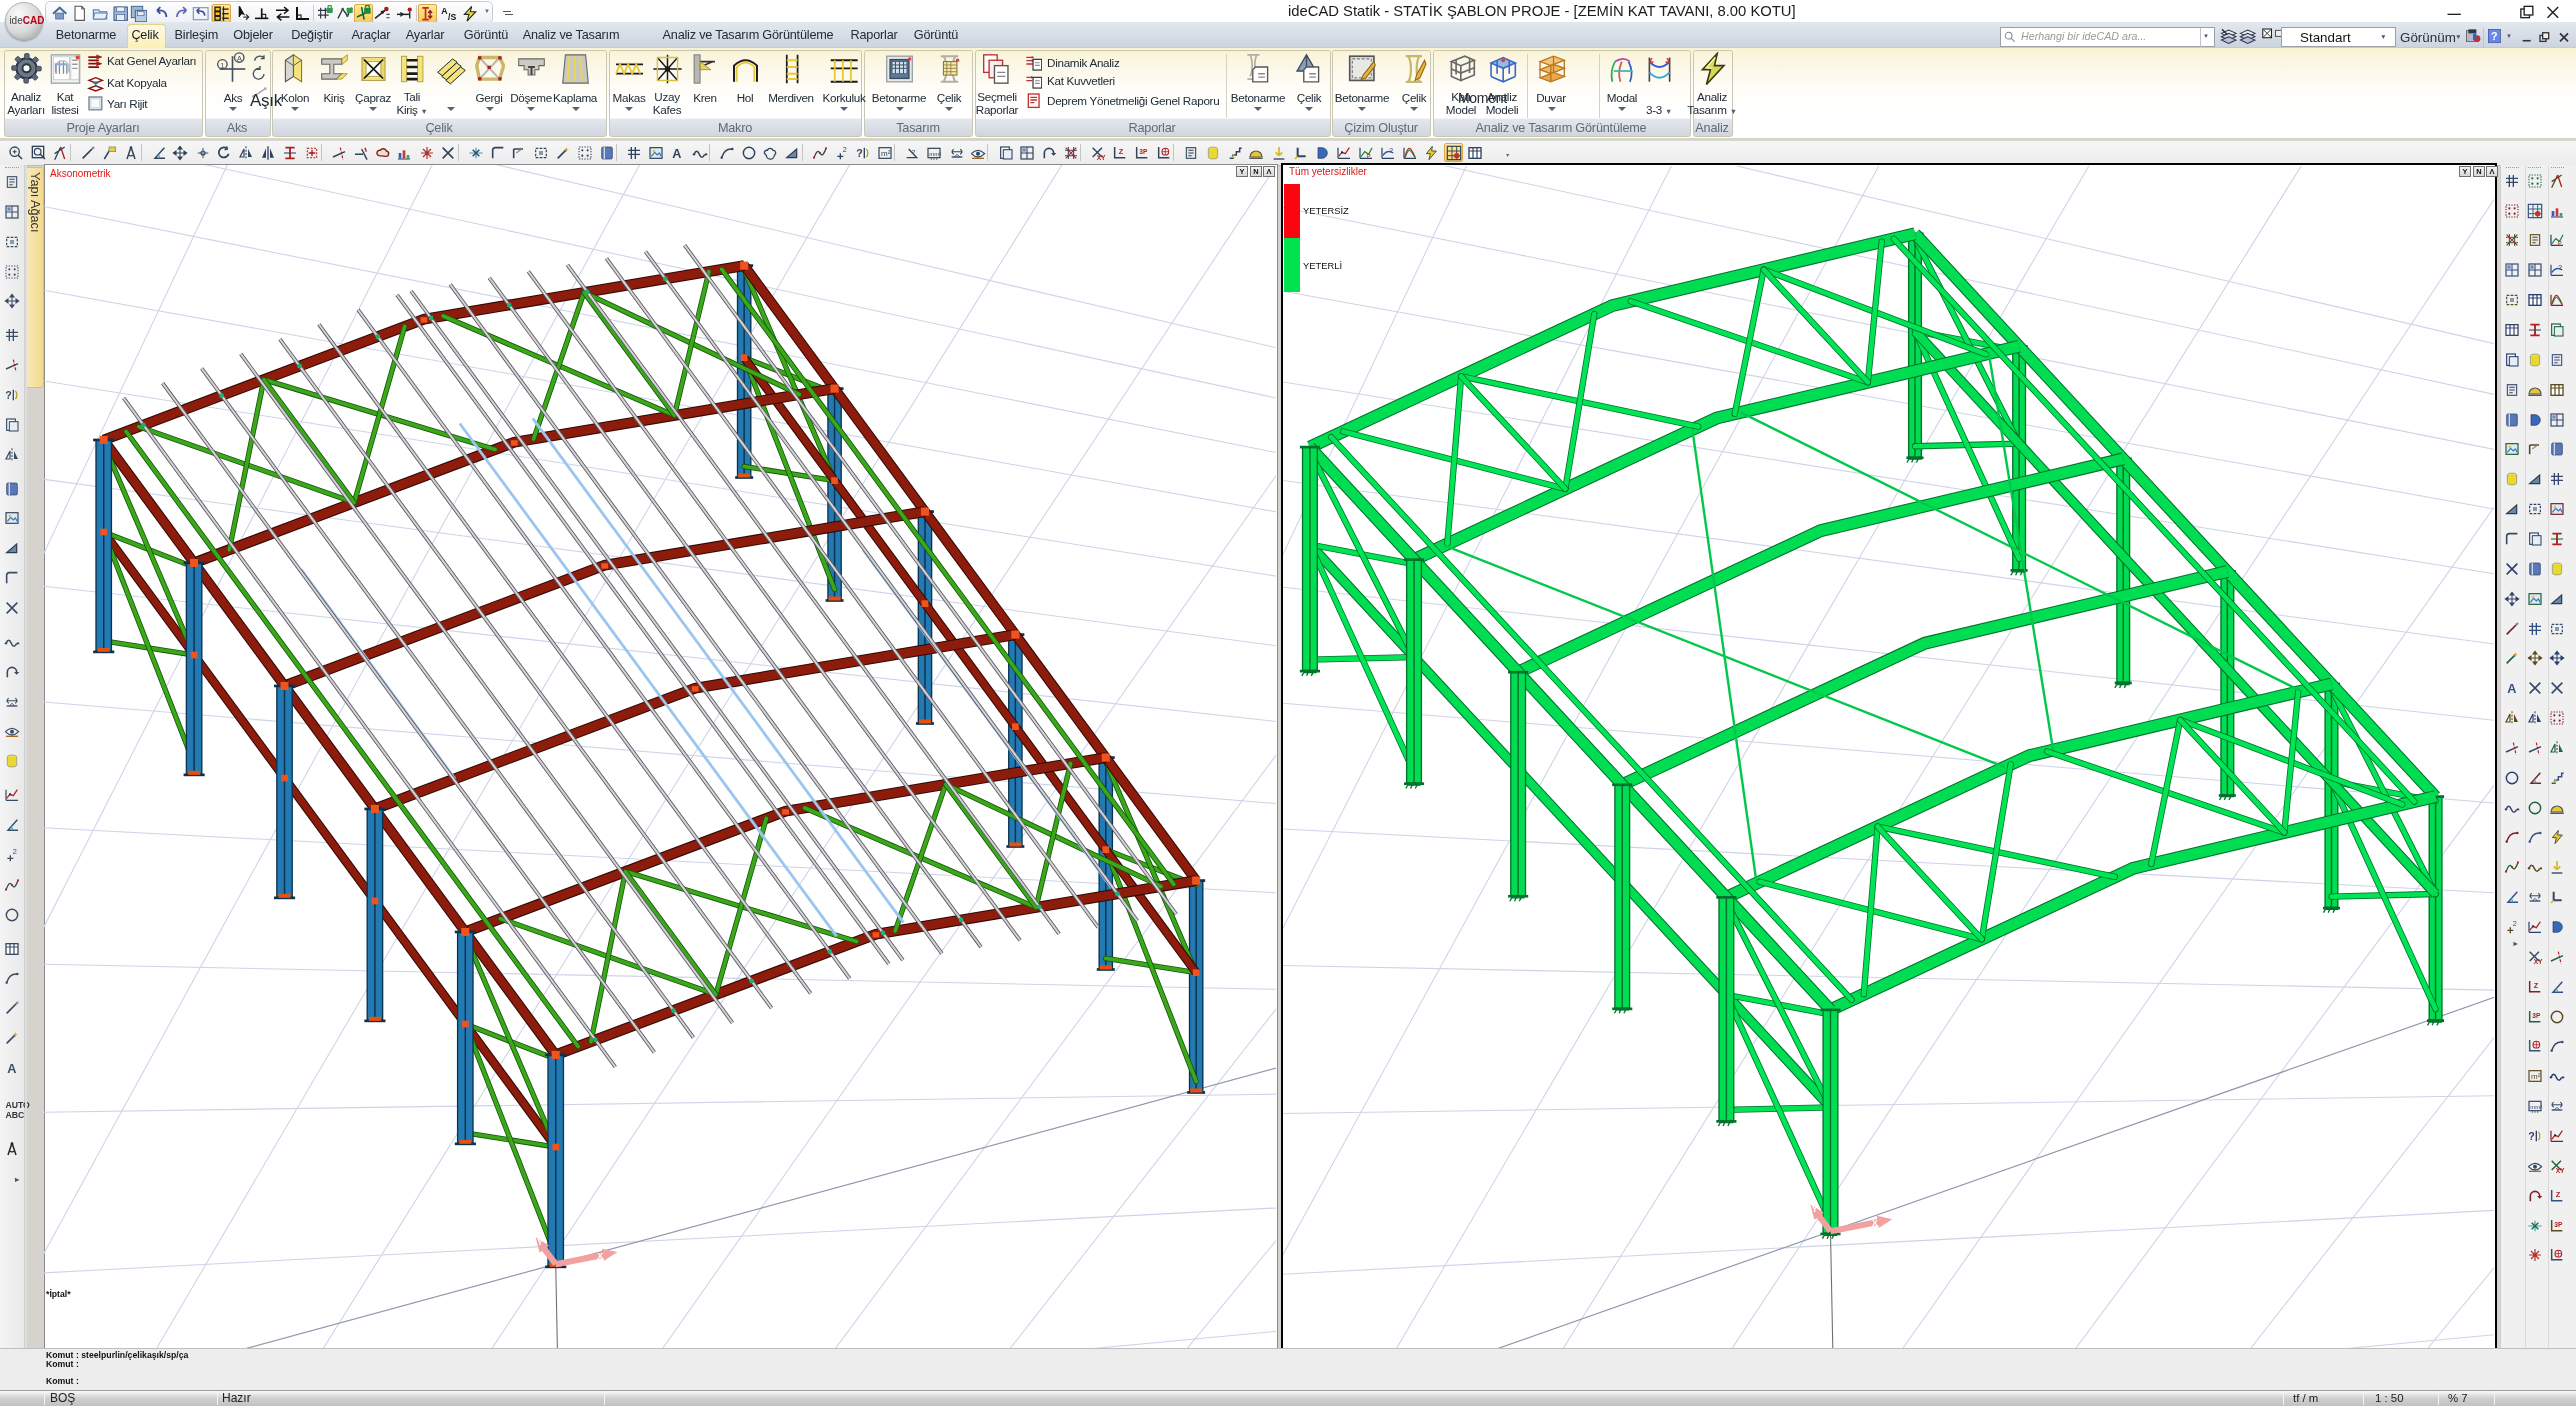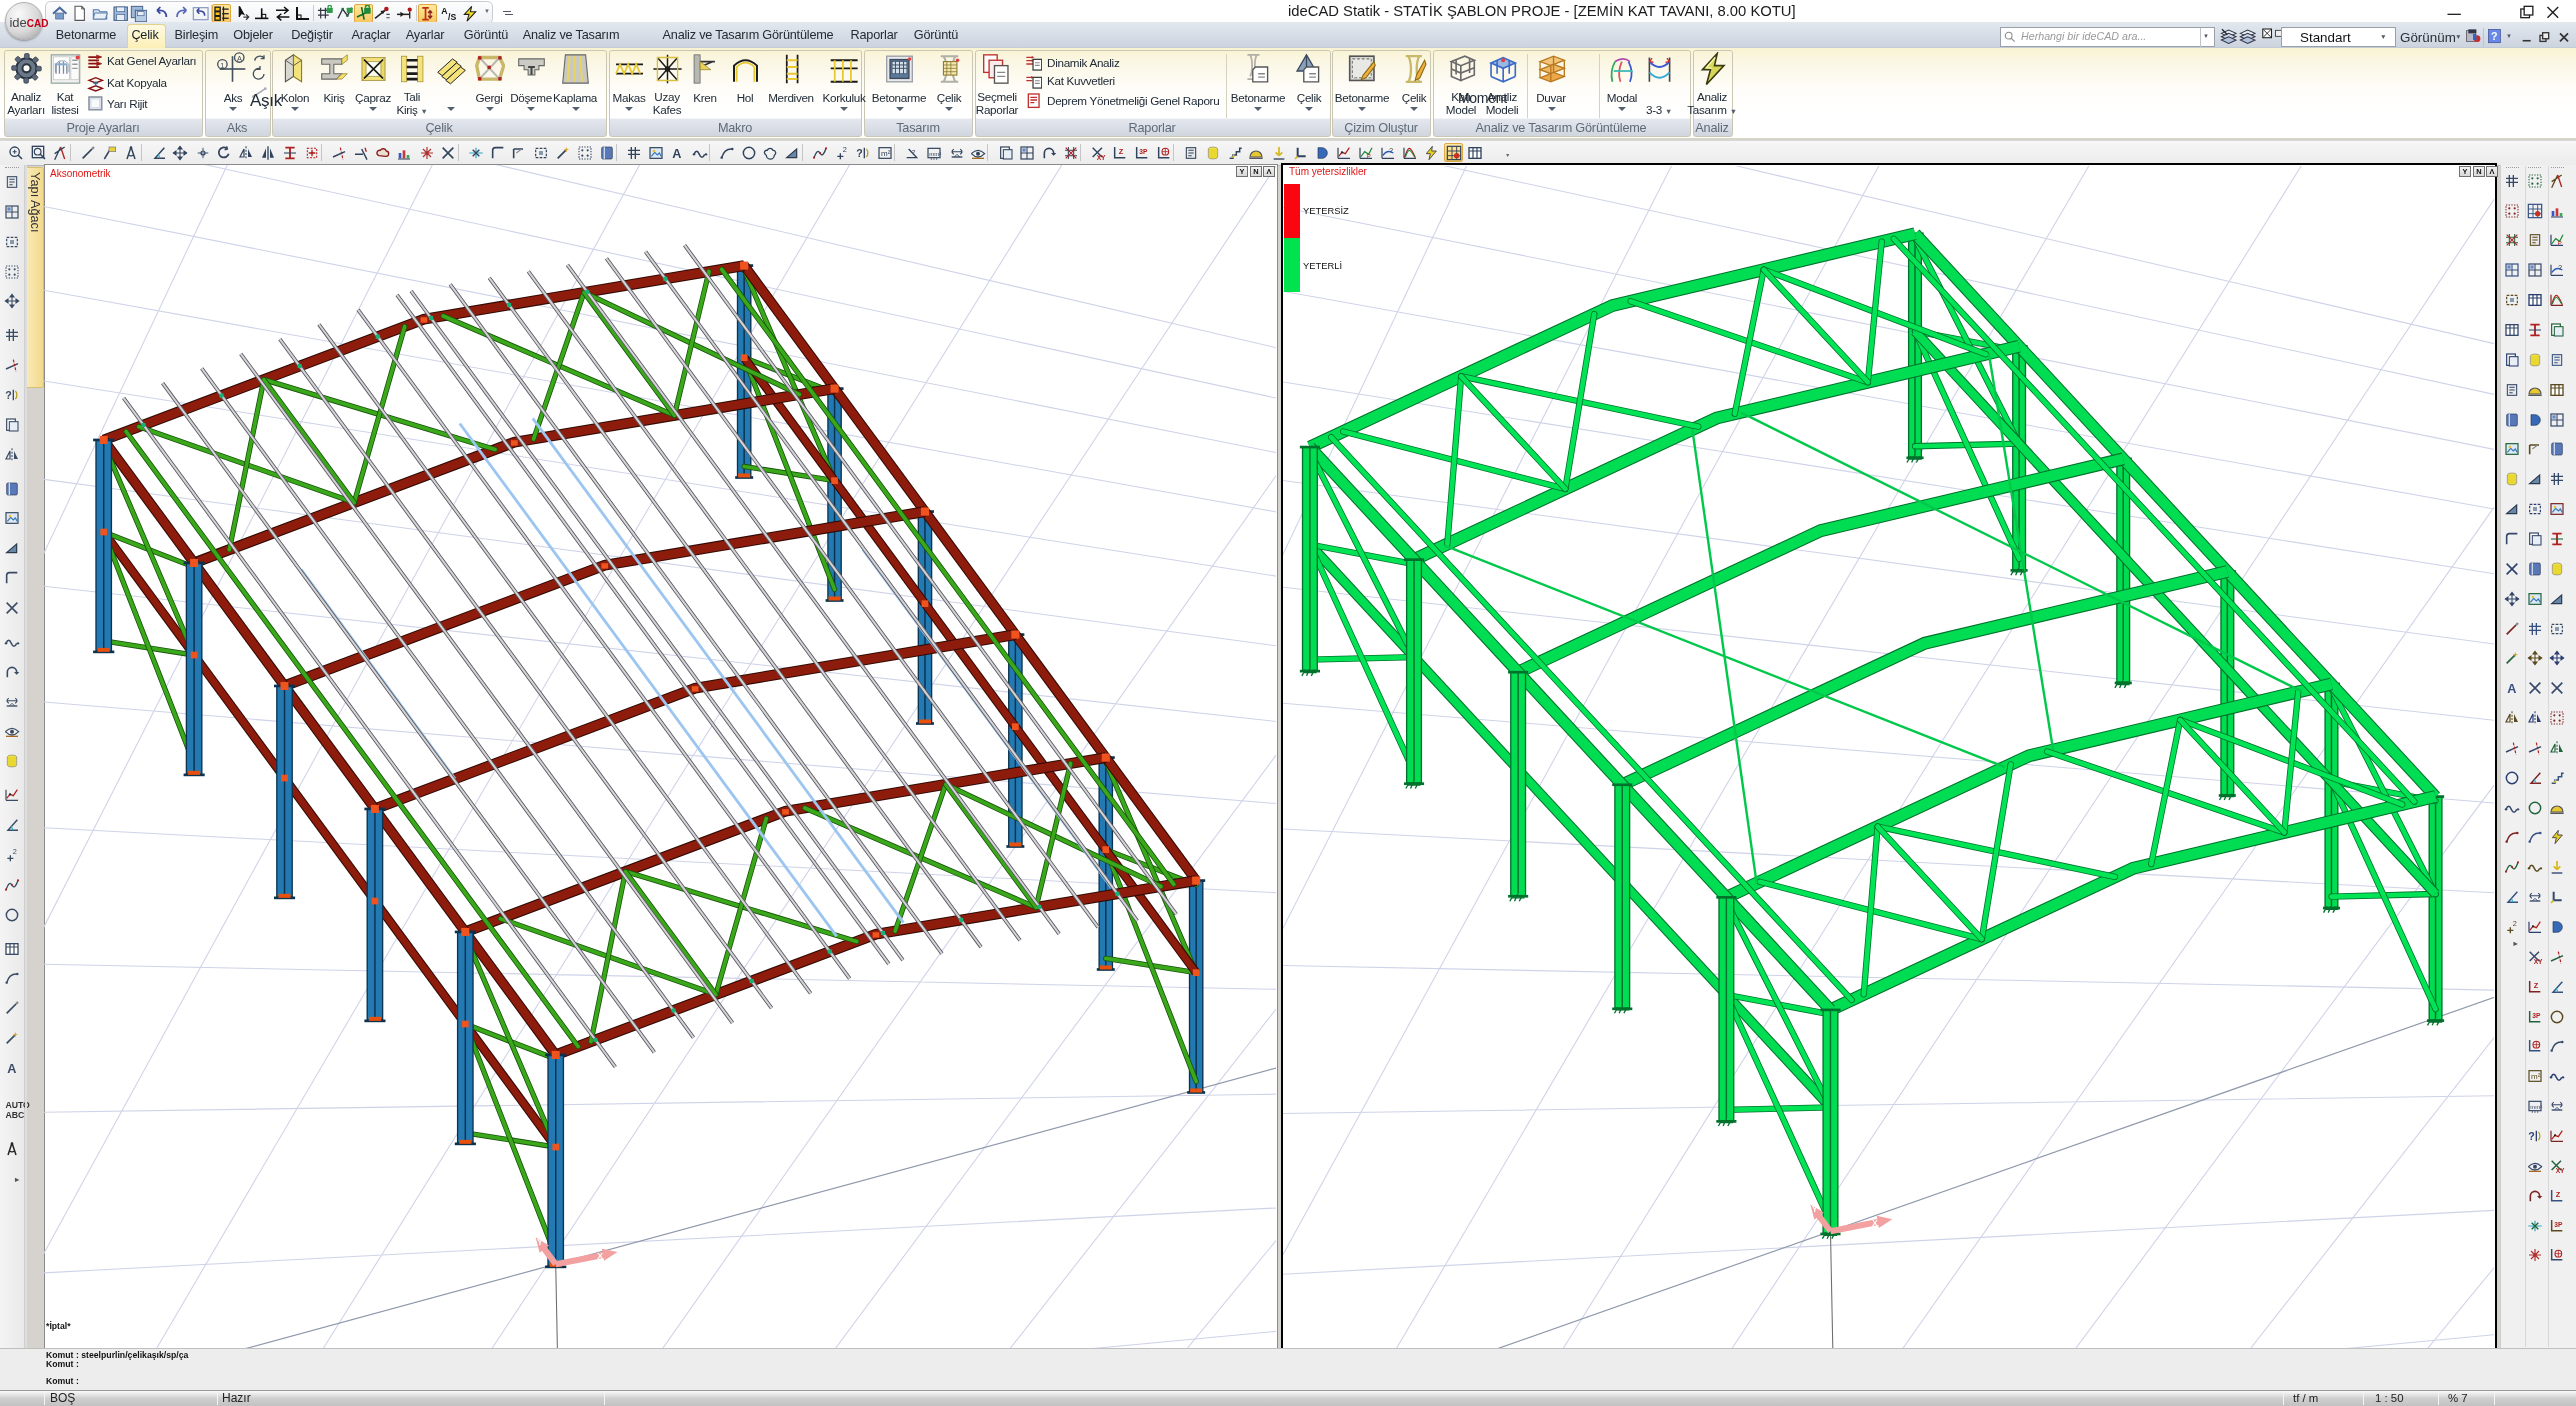"ide" span { font-size: 13px -> 10px }
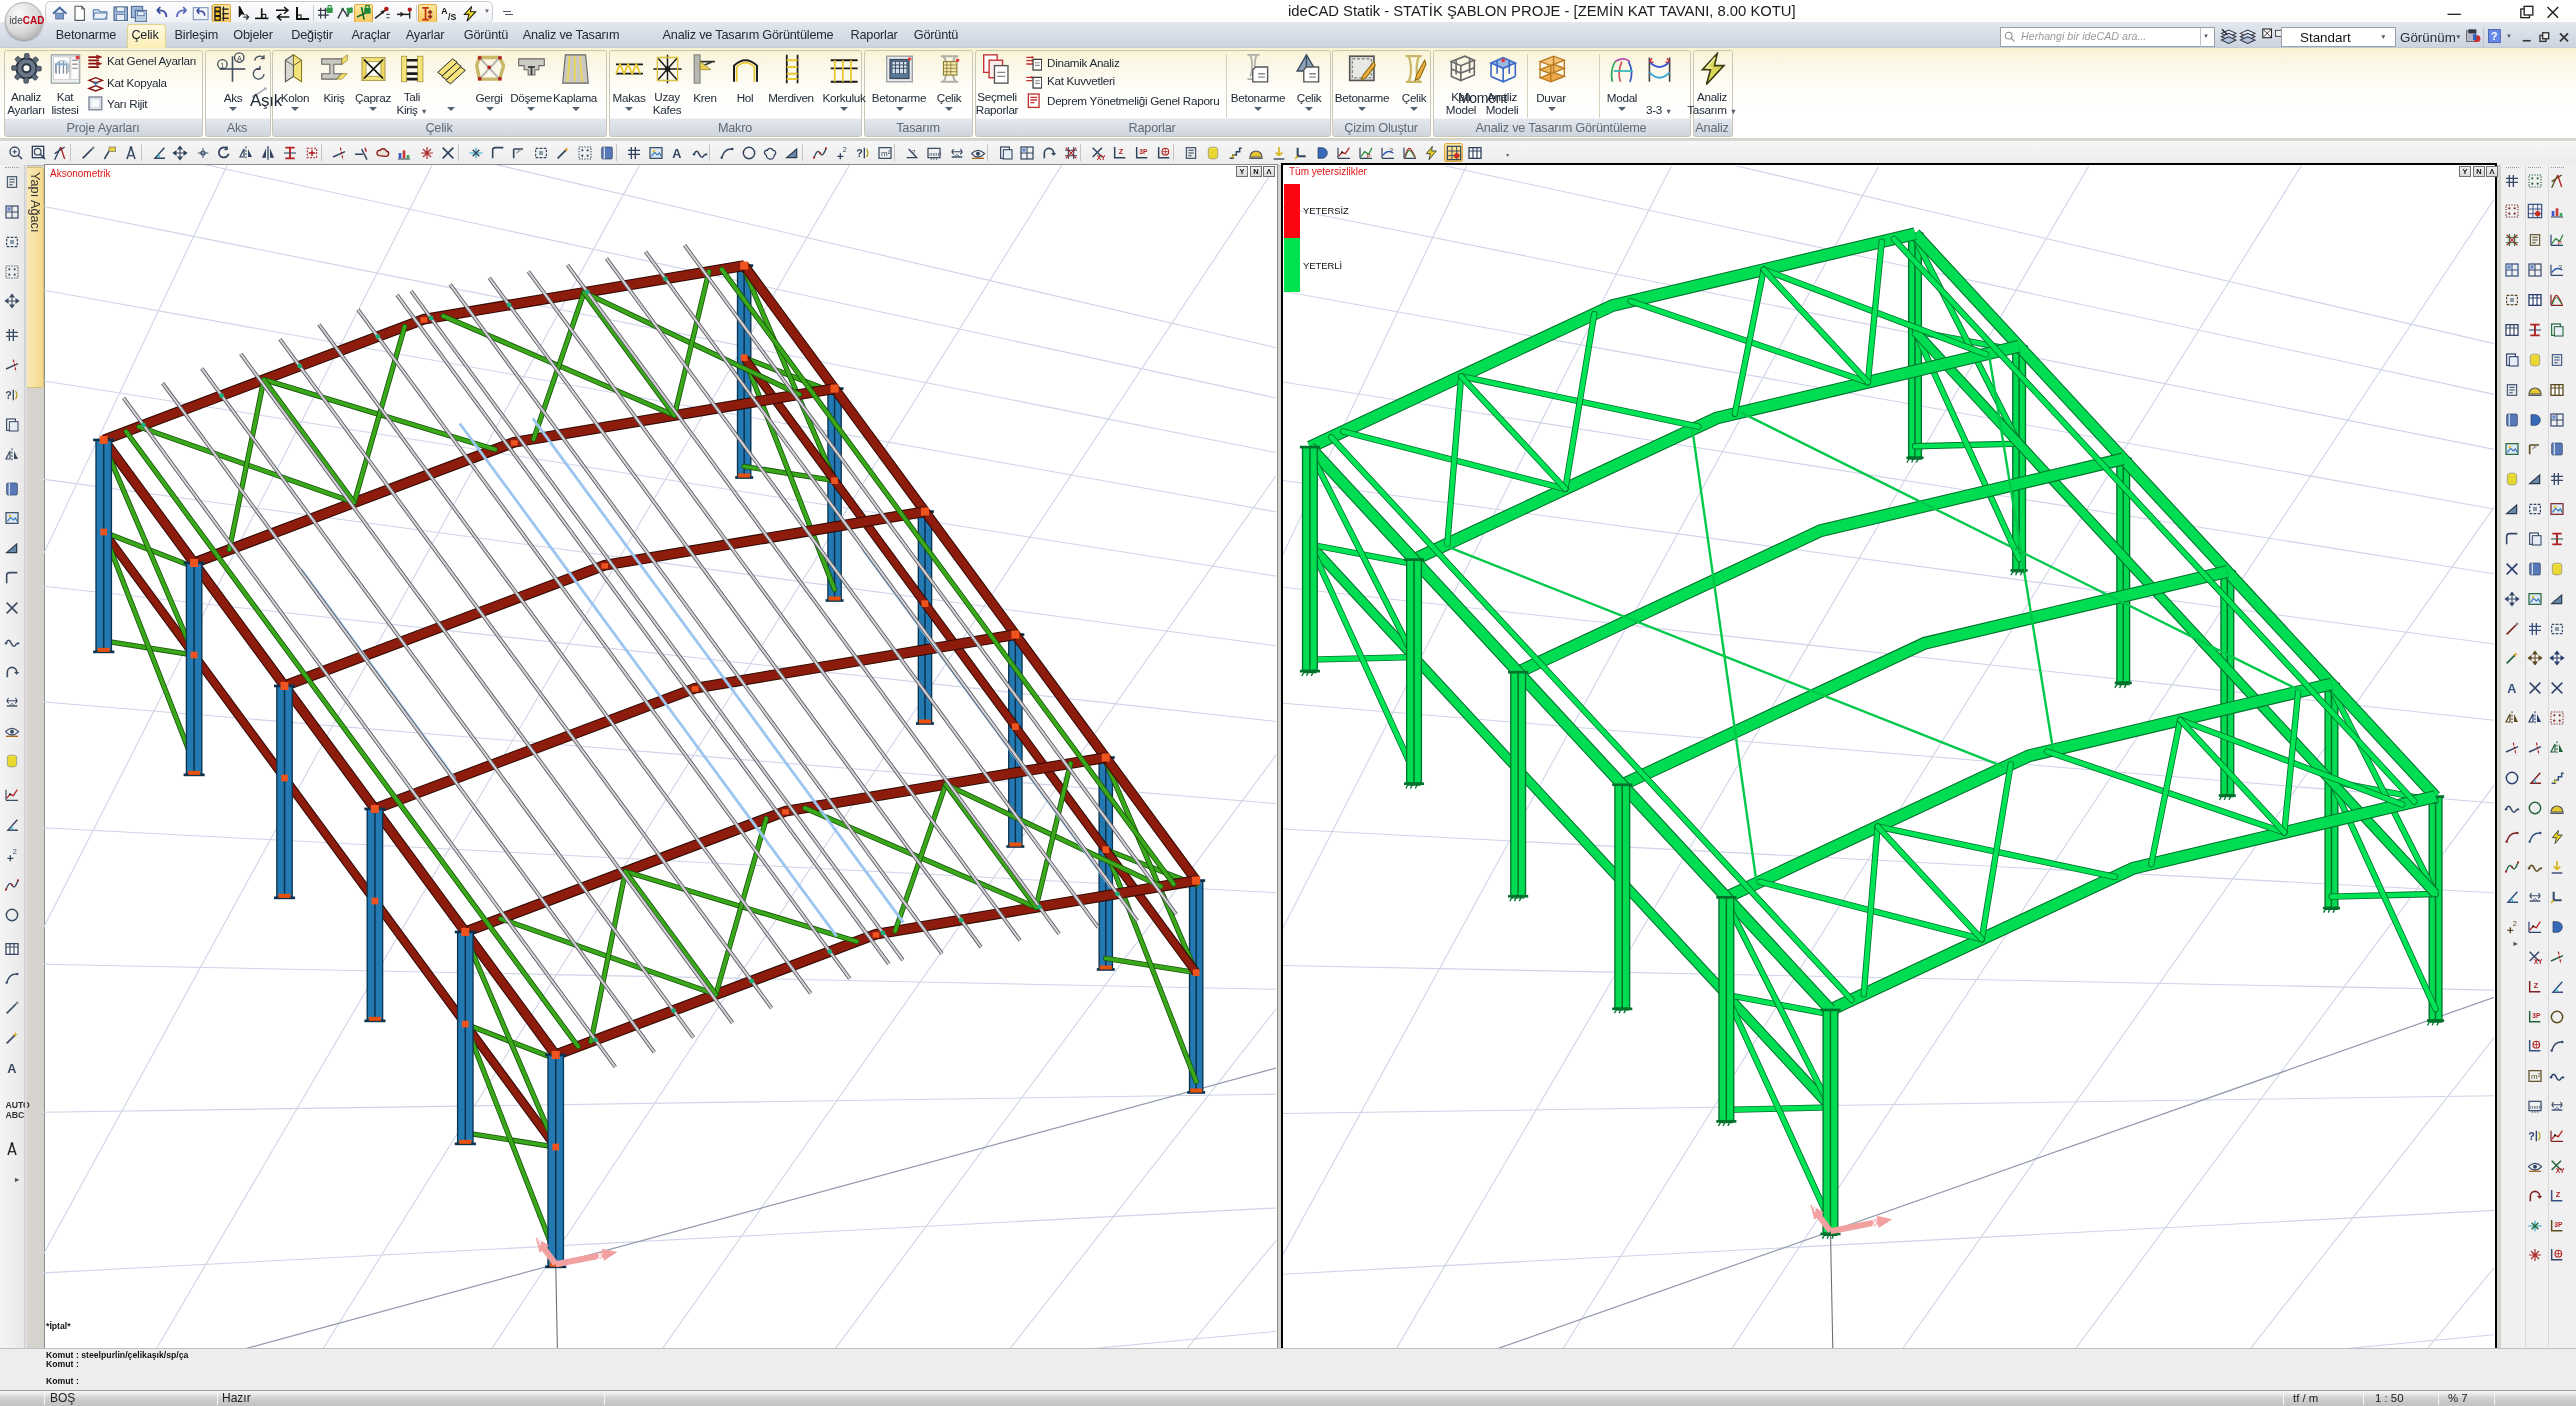"*İptal*" div { margin-top: 32px -> none }
